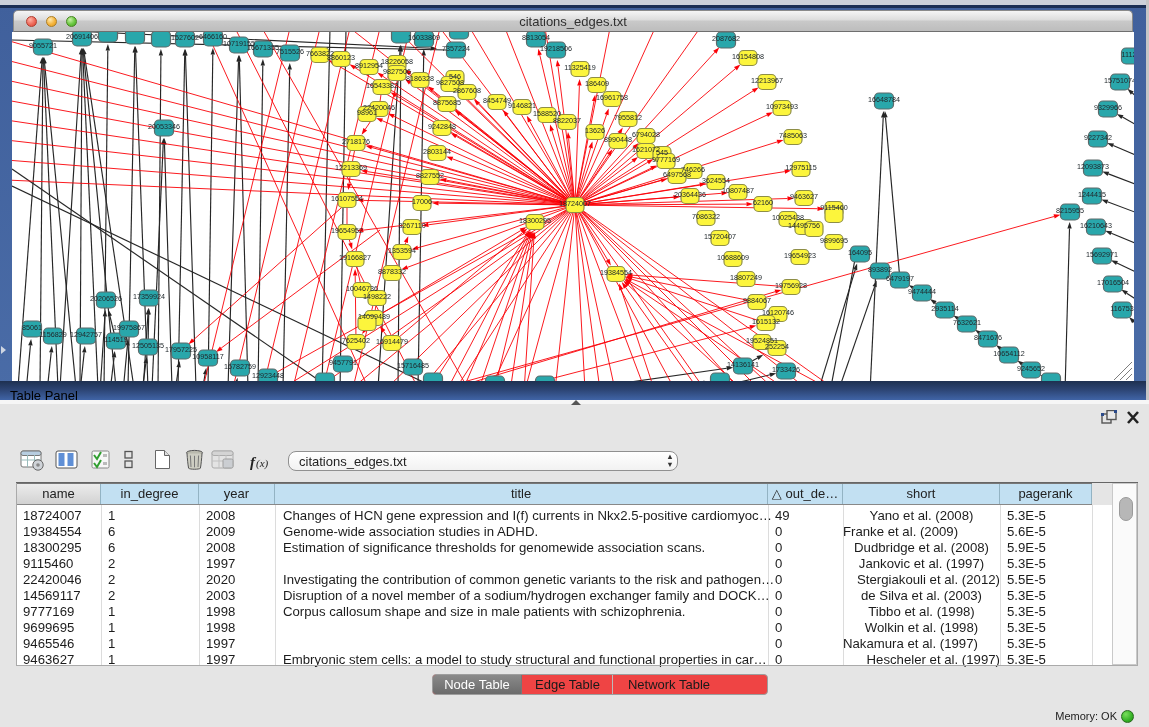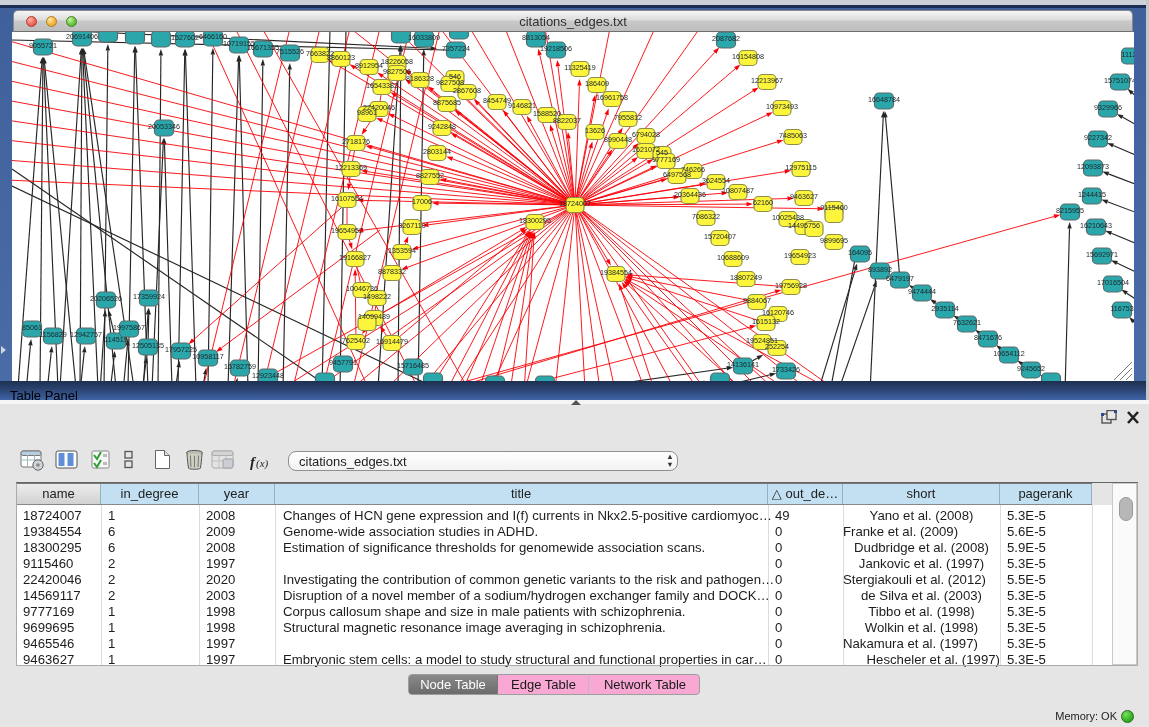"Stergiakouli et al. (2012)" span { text-align: left -> right }
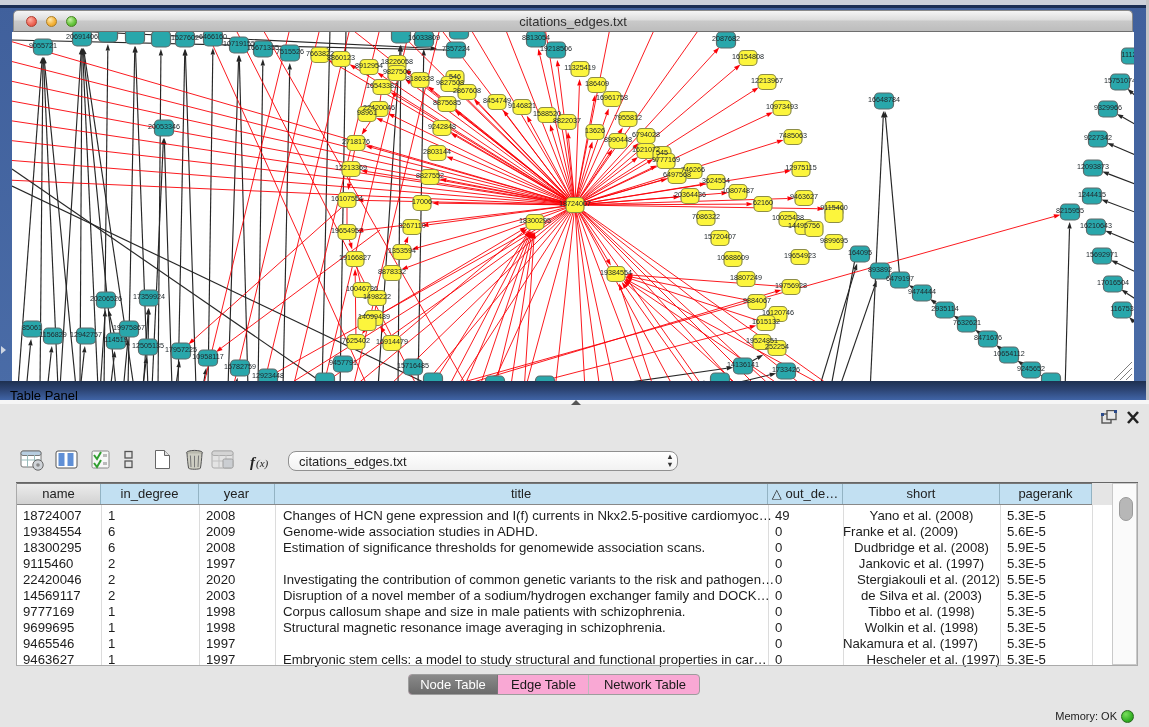"Structural magnetic resonance image" span { html: <span>Structural magnetic resonance image averaging in schizophrenia.</span> -> none }
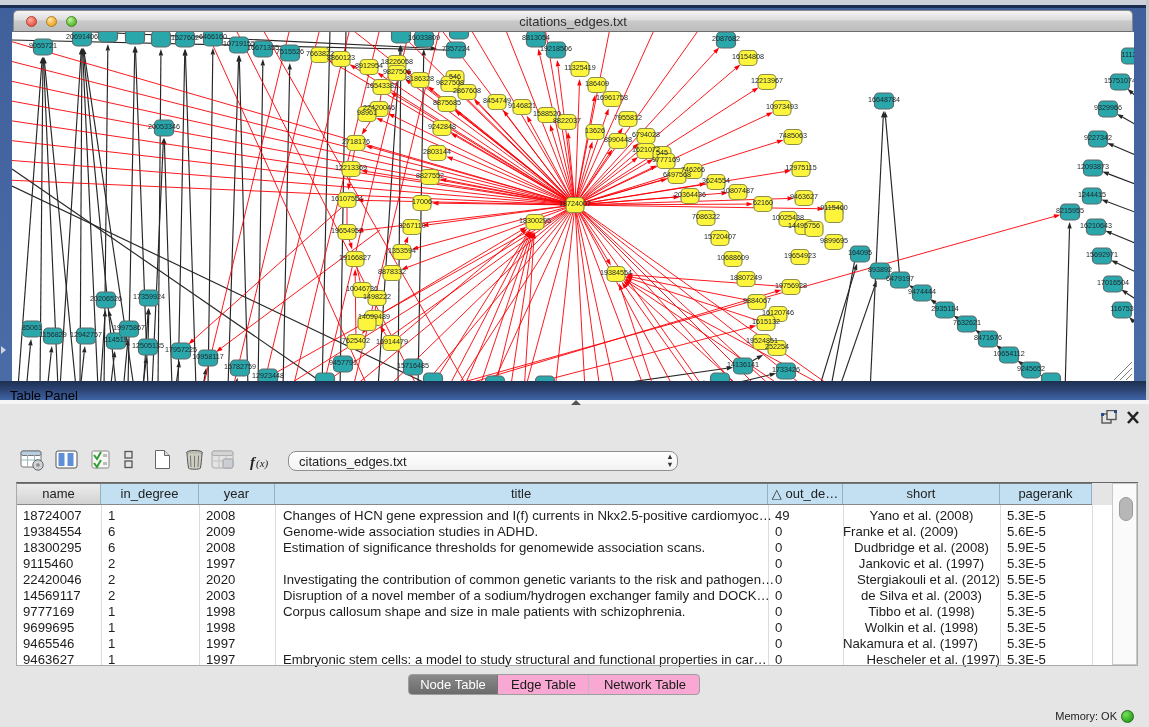"Node Table" #seg { background: #f9a8d4 -> #ef4444; left: 408px -> 432px; width: 292px -> 336px }
